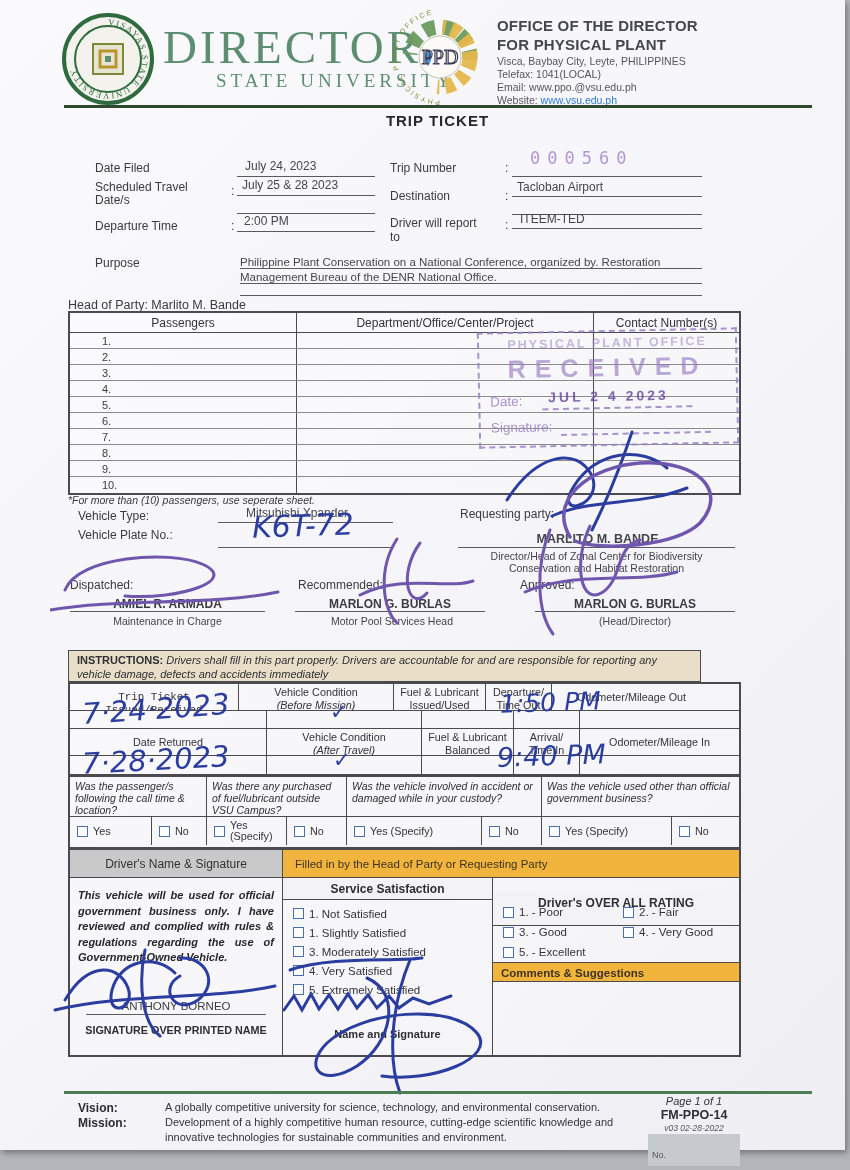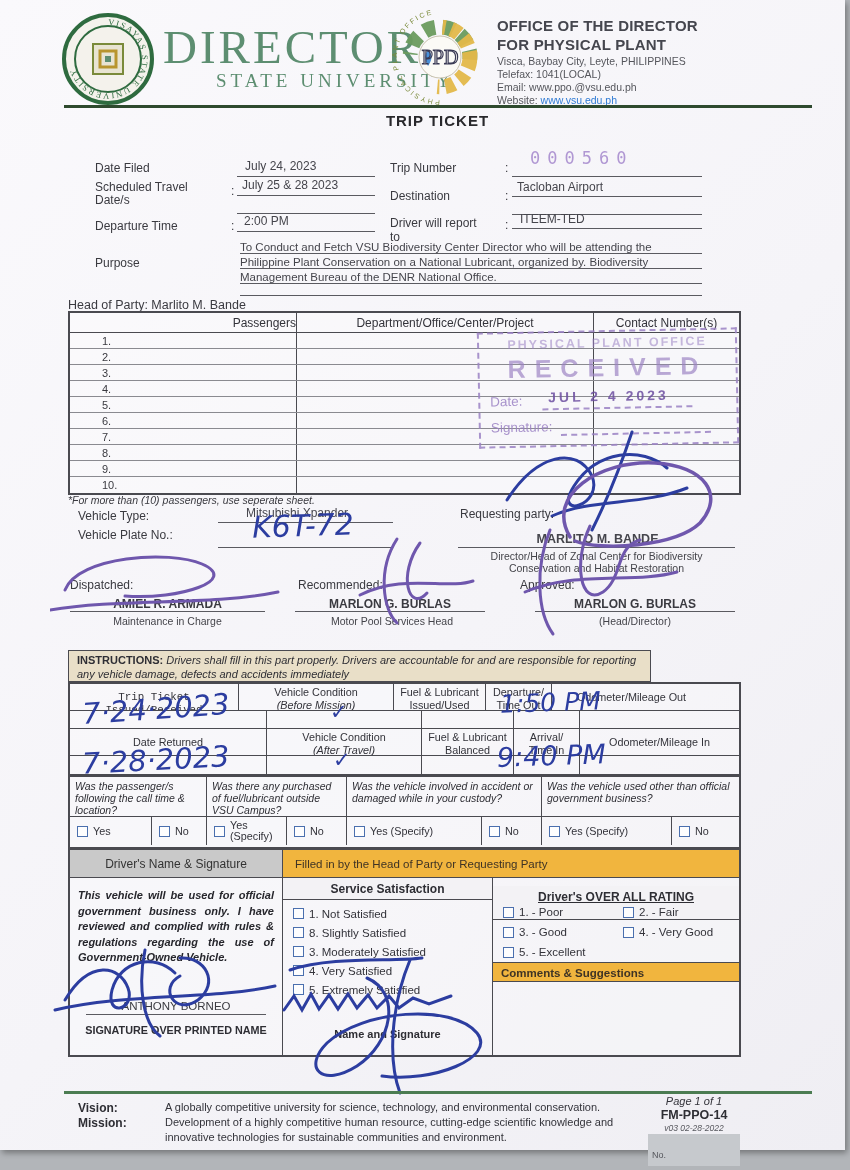"To Conduct and Fetch VSU" div.abs { html: <div>To Conduct and Fetch VSU Biodiversity Center Director who will be attending the</div> -> none }
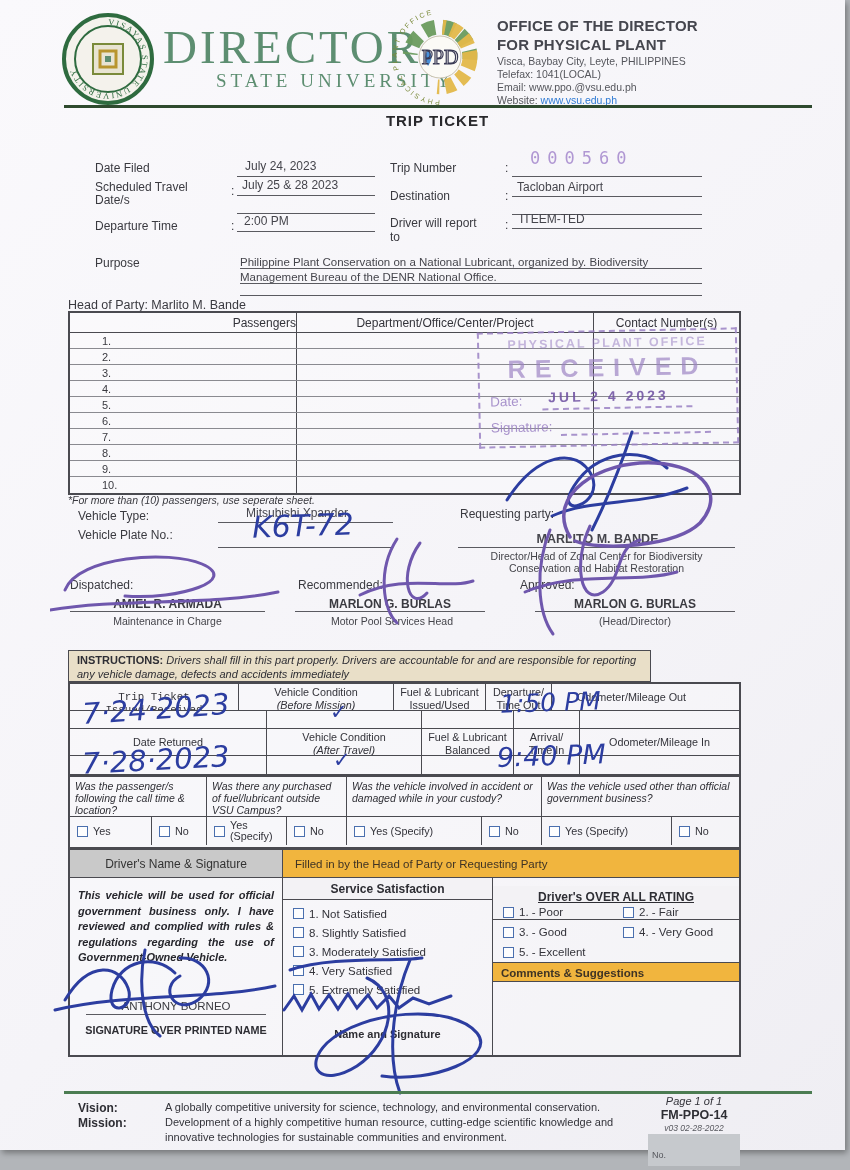"Philippine Plant Conservation on a" div.abs { text: Lubricant, organized by. Biodiversity -> Conference, organized by. Restoration }
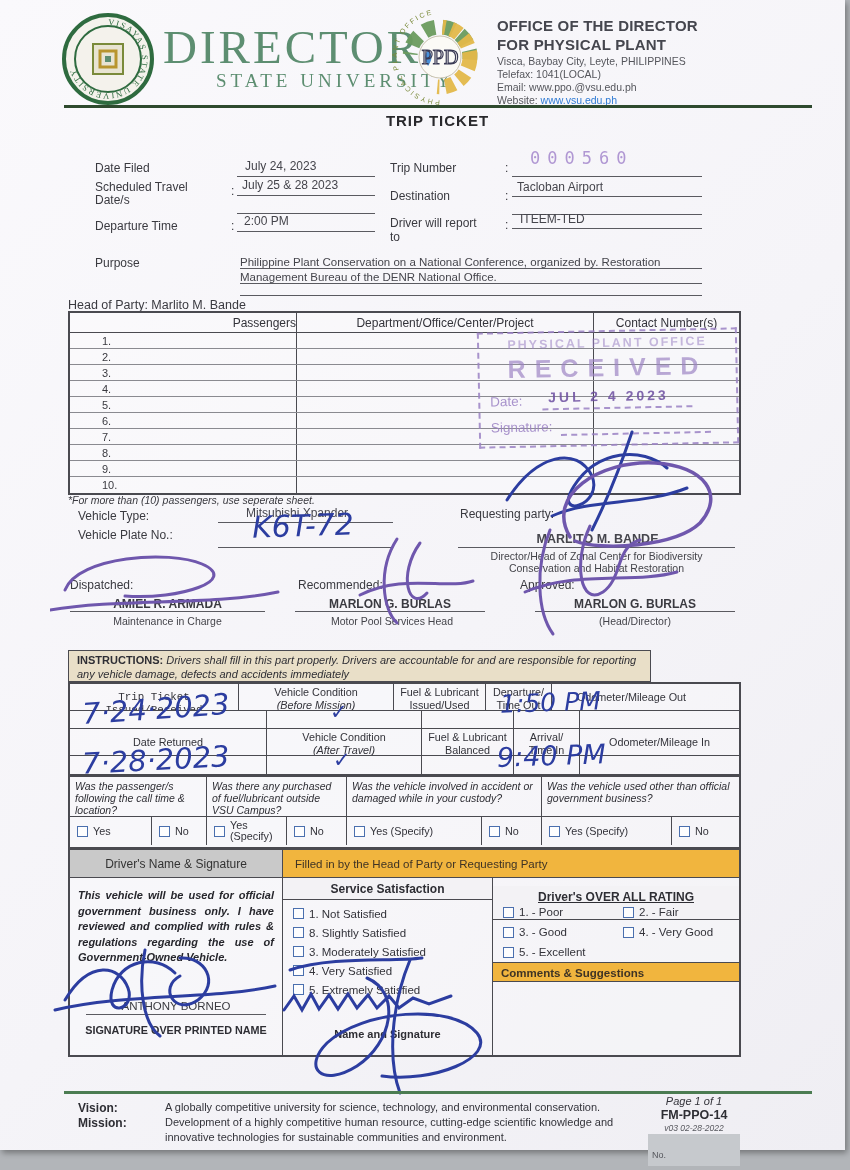"Passengers" div.cell { text-align: right -> none }
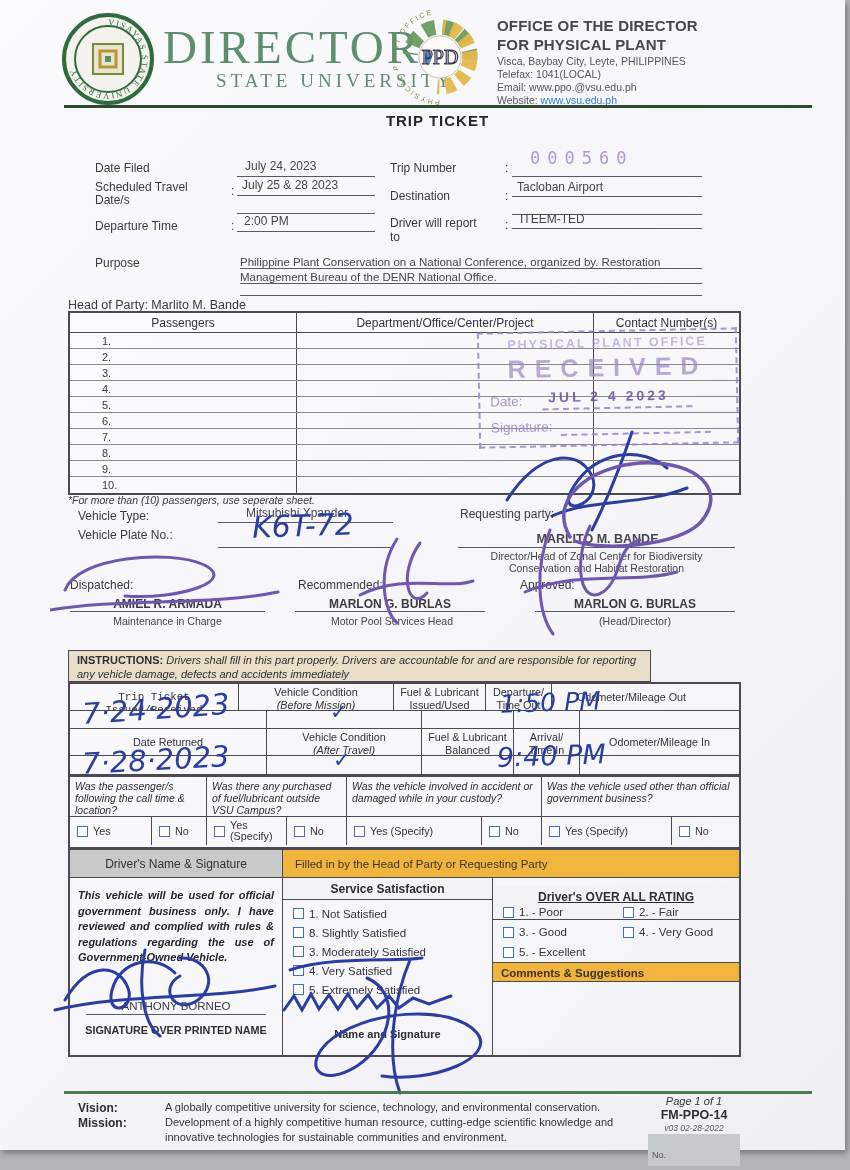"INSTRUCTIONS: Drivers shall fill in" div.abs { width: 583px -> 633px }
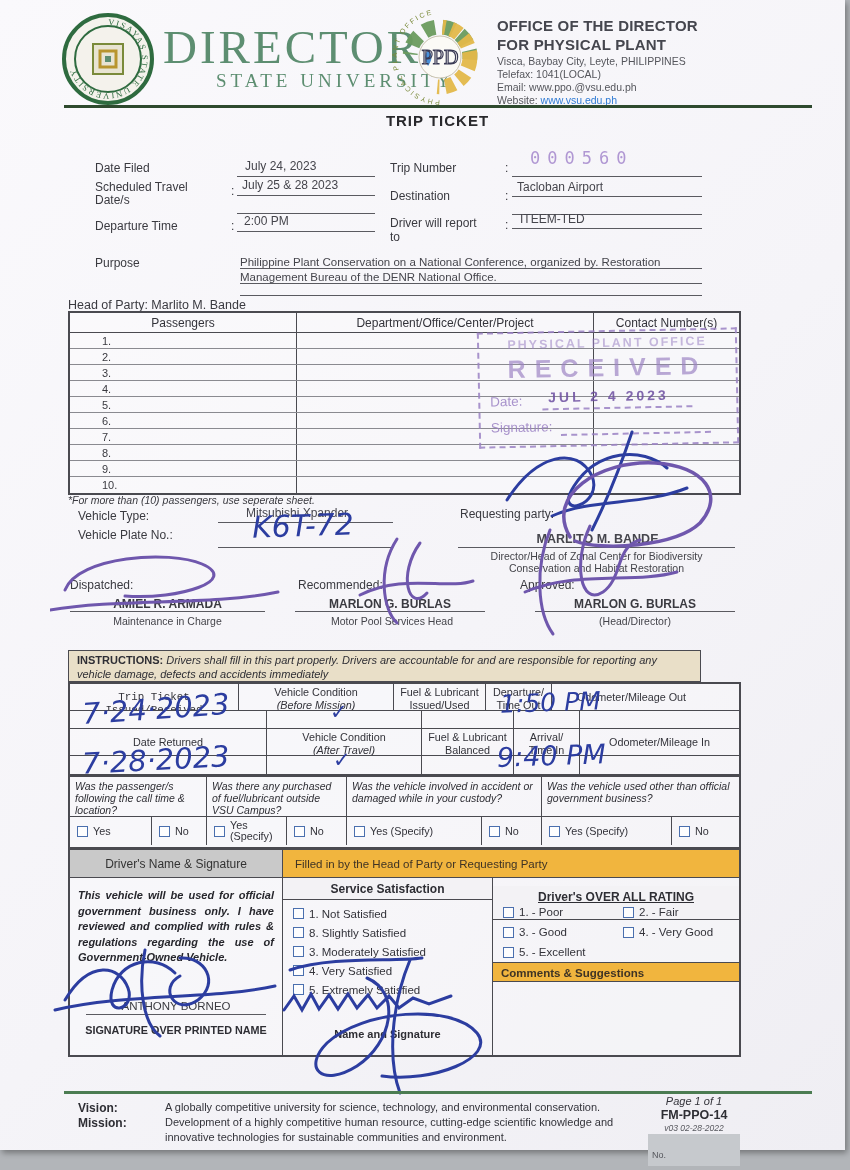"Driver's OVER ALL RATING" div.abs { text-decoration: underline -> none; top: 36px -> 42px }
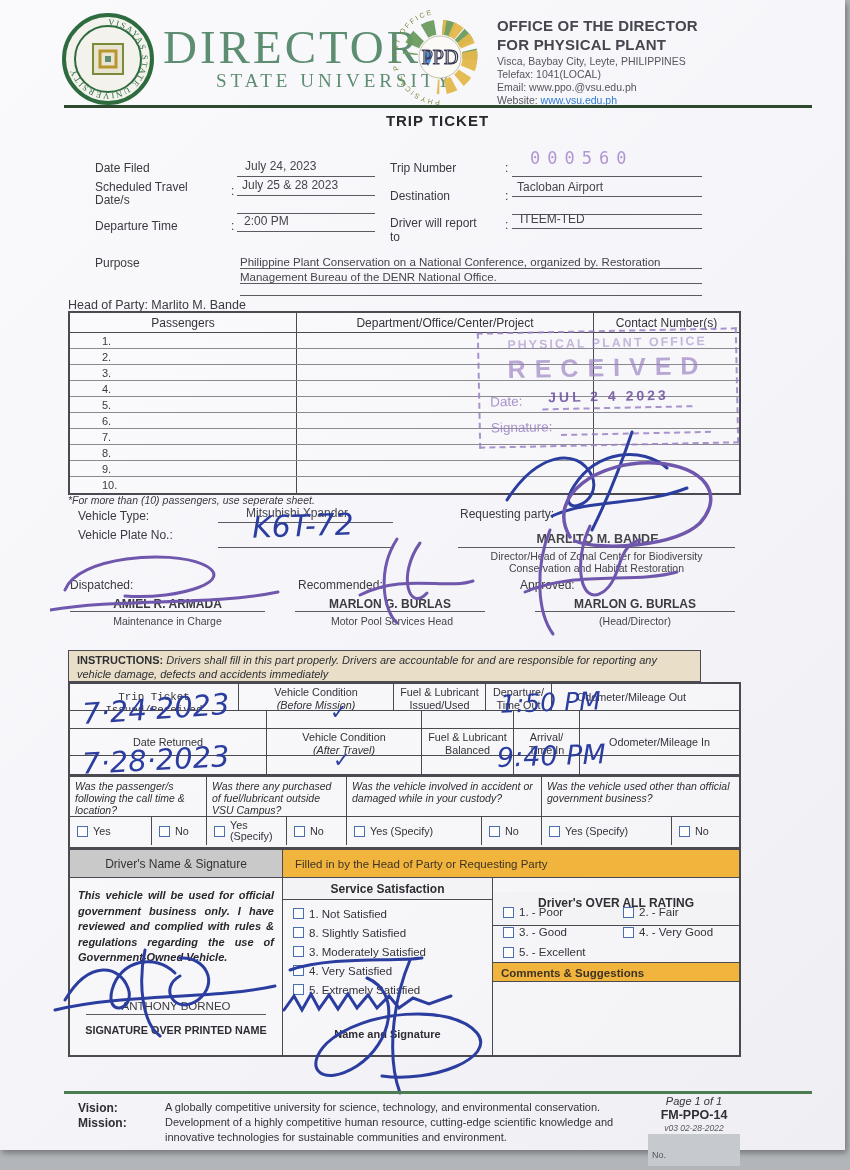"8. Slightly Satisfied" span { text: 8 -> 1 }
